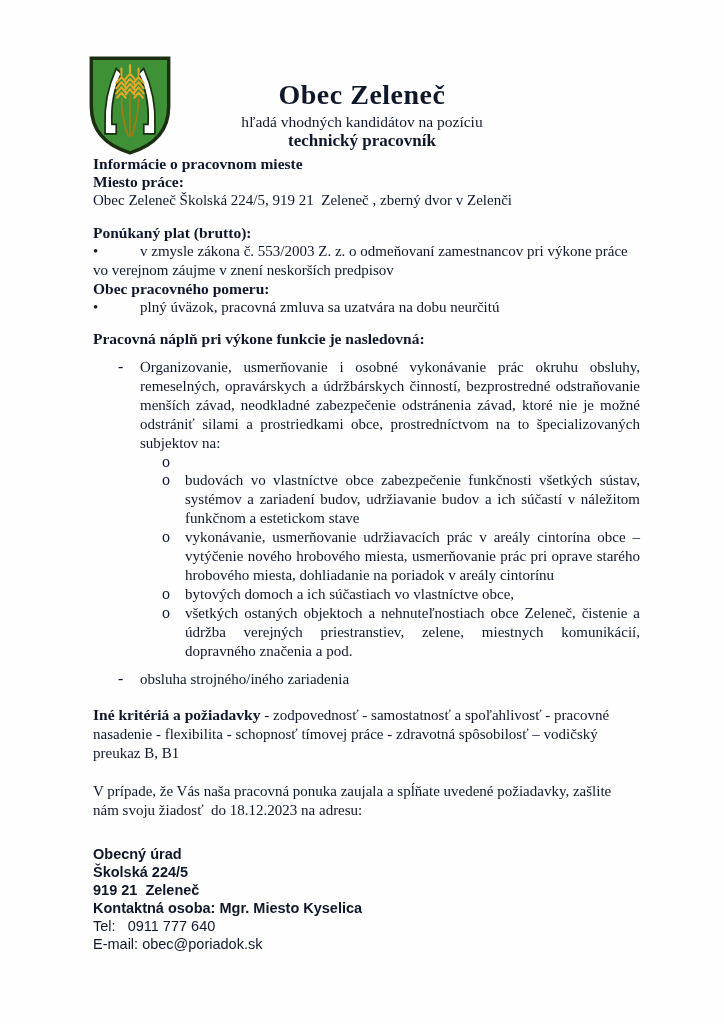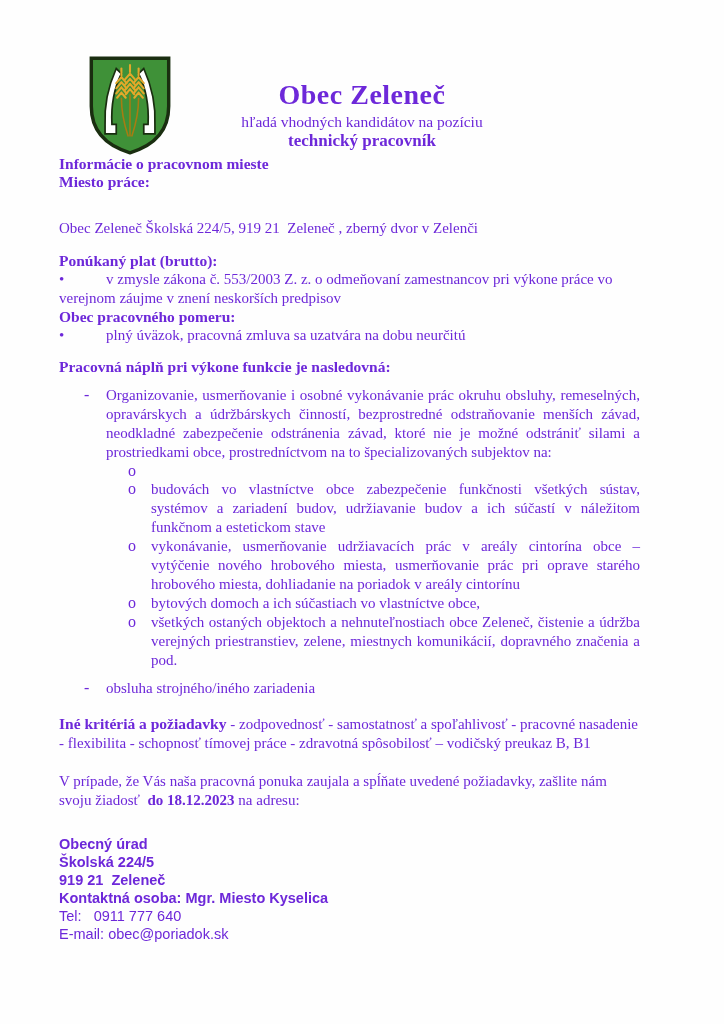"Obec Zeleneč" .page { color: #6d28d9 -> #0f172a }
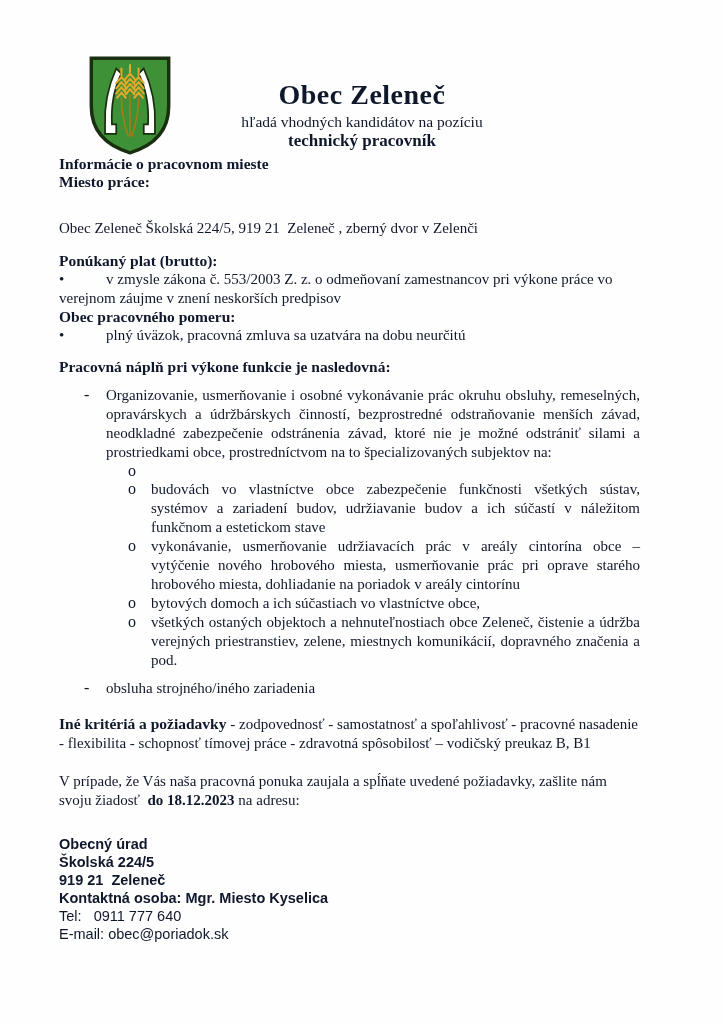"Informácie o pracovnom mieste" .content { padding: 0 84px 0 59px -> 0 84px 0 93px }
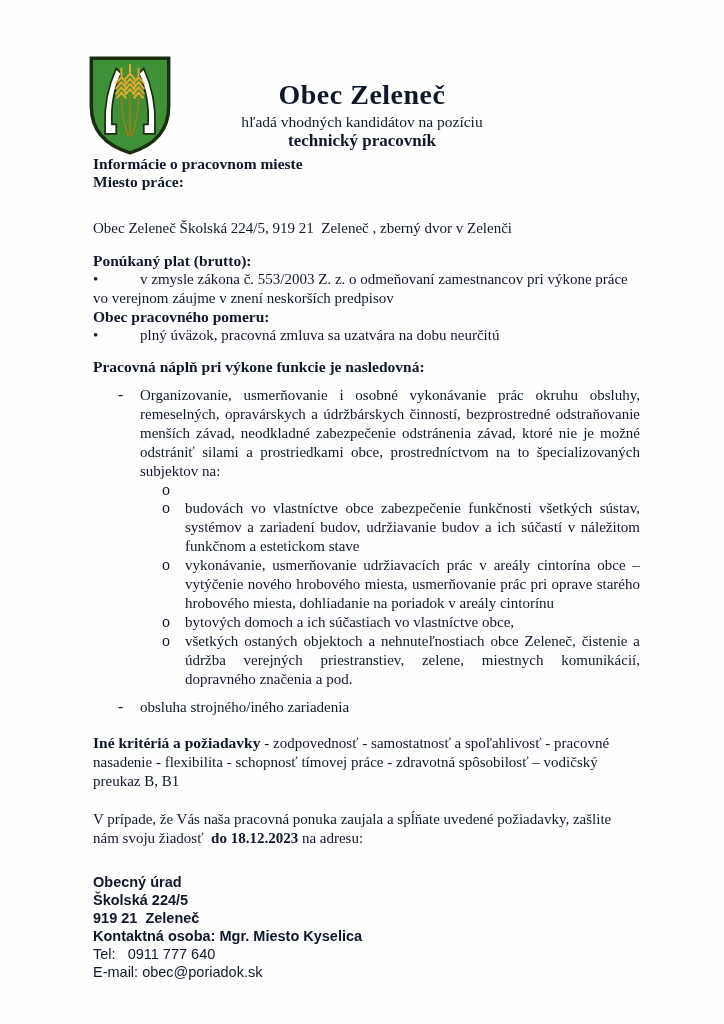"Obec Zeleneč Školská 224/5, 919" .pre { margin-top: 28px -> none }
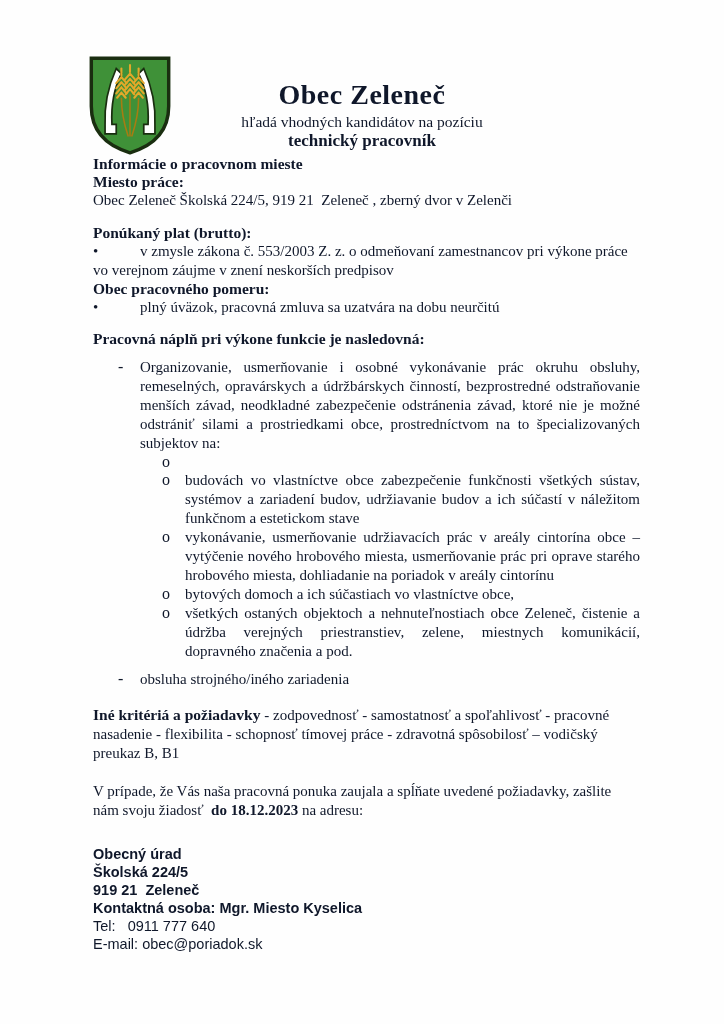"do 18.12.2023" .b { font-weight: bold -> normal }
